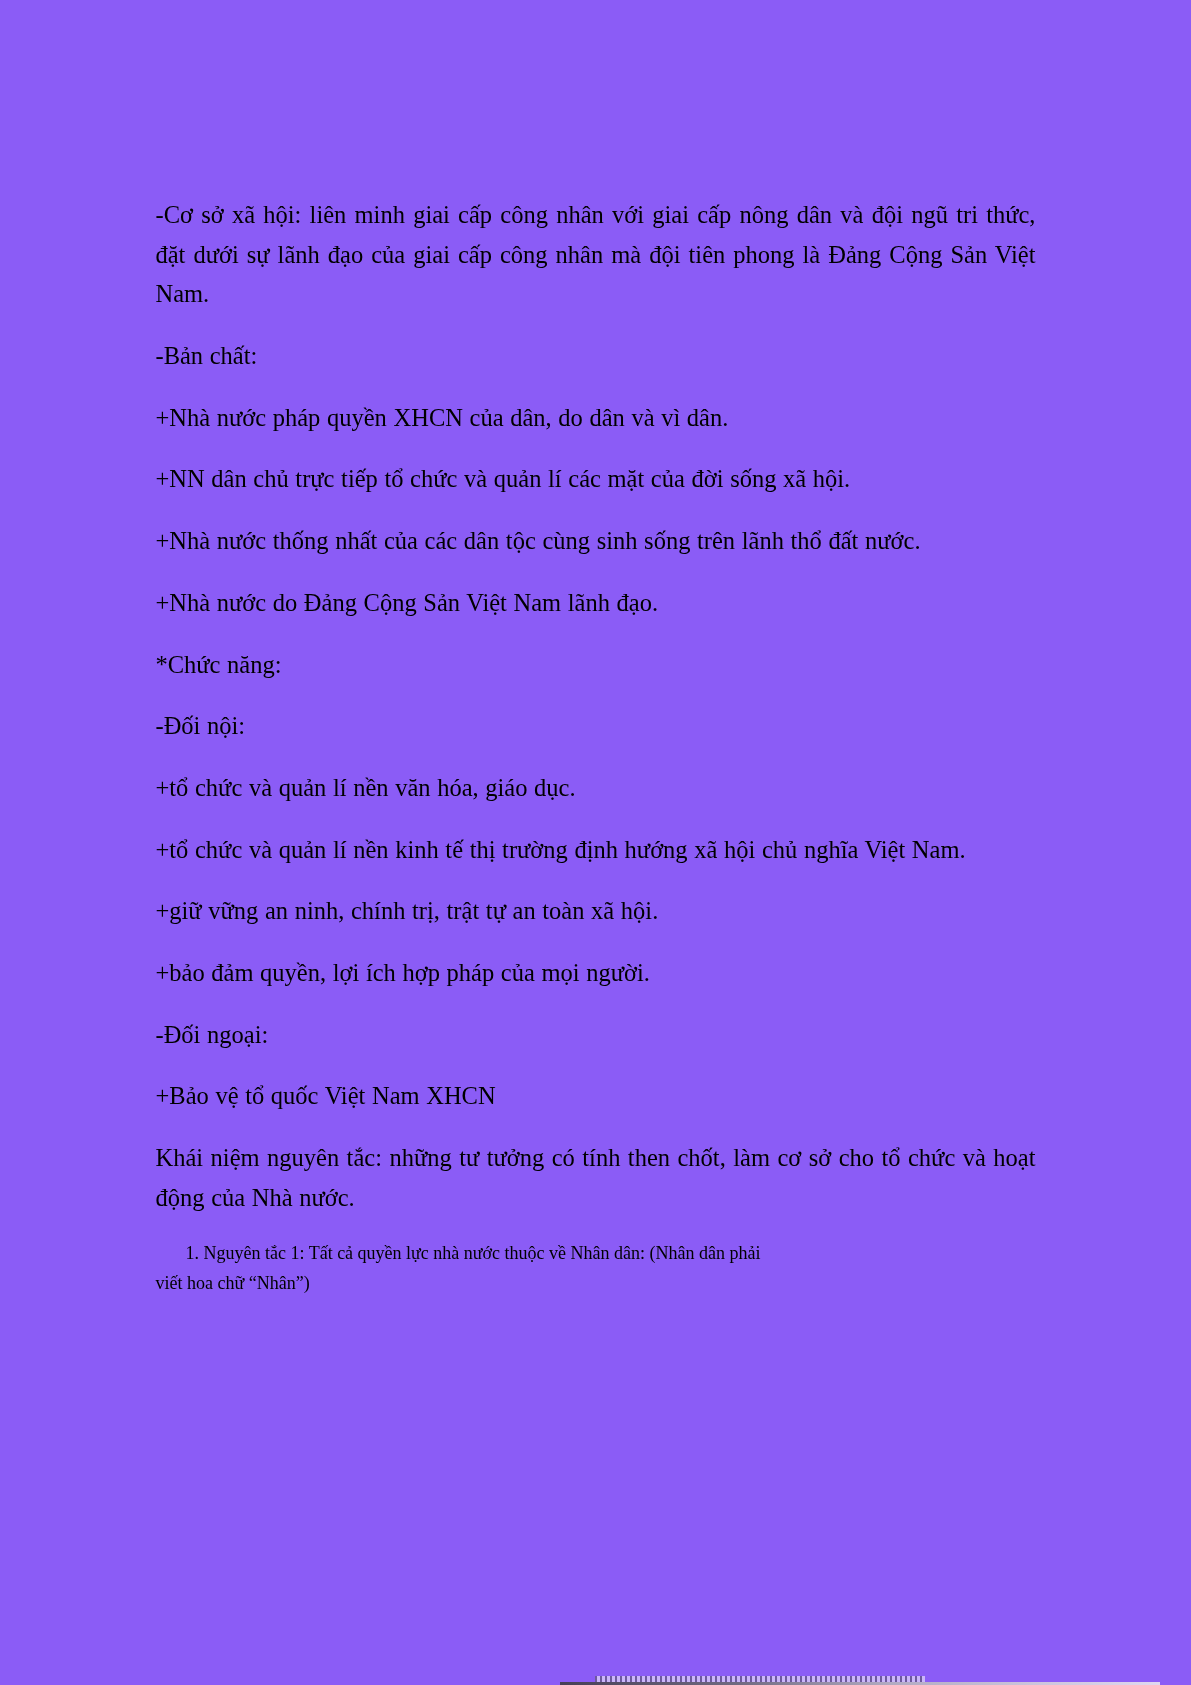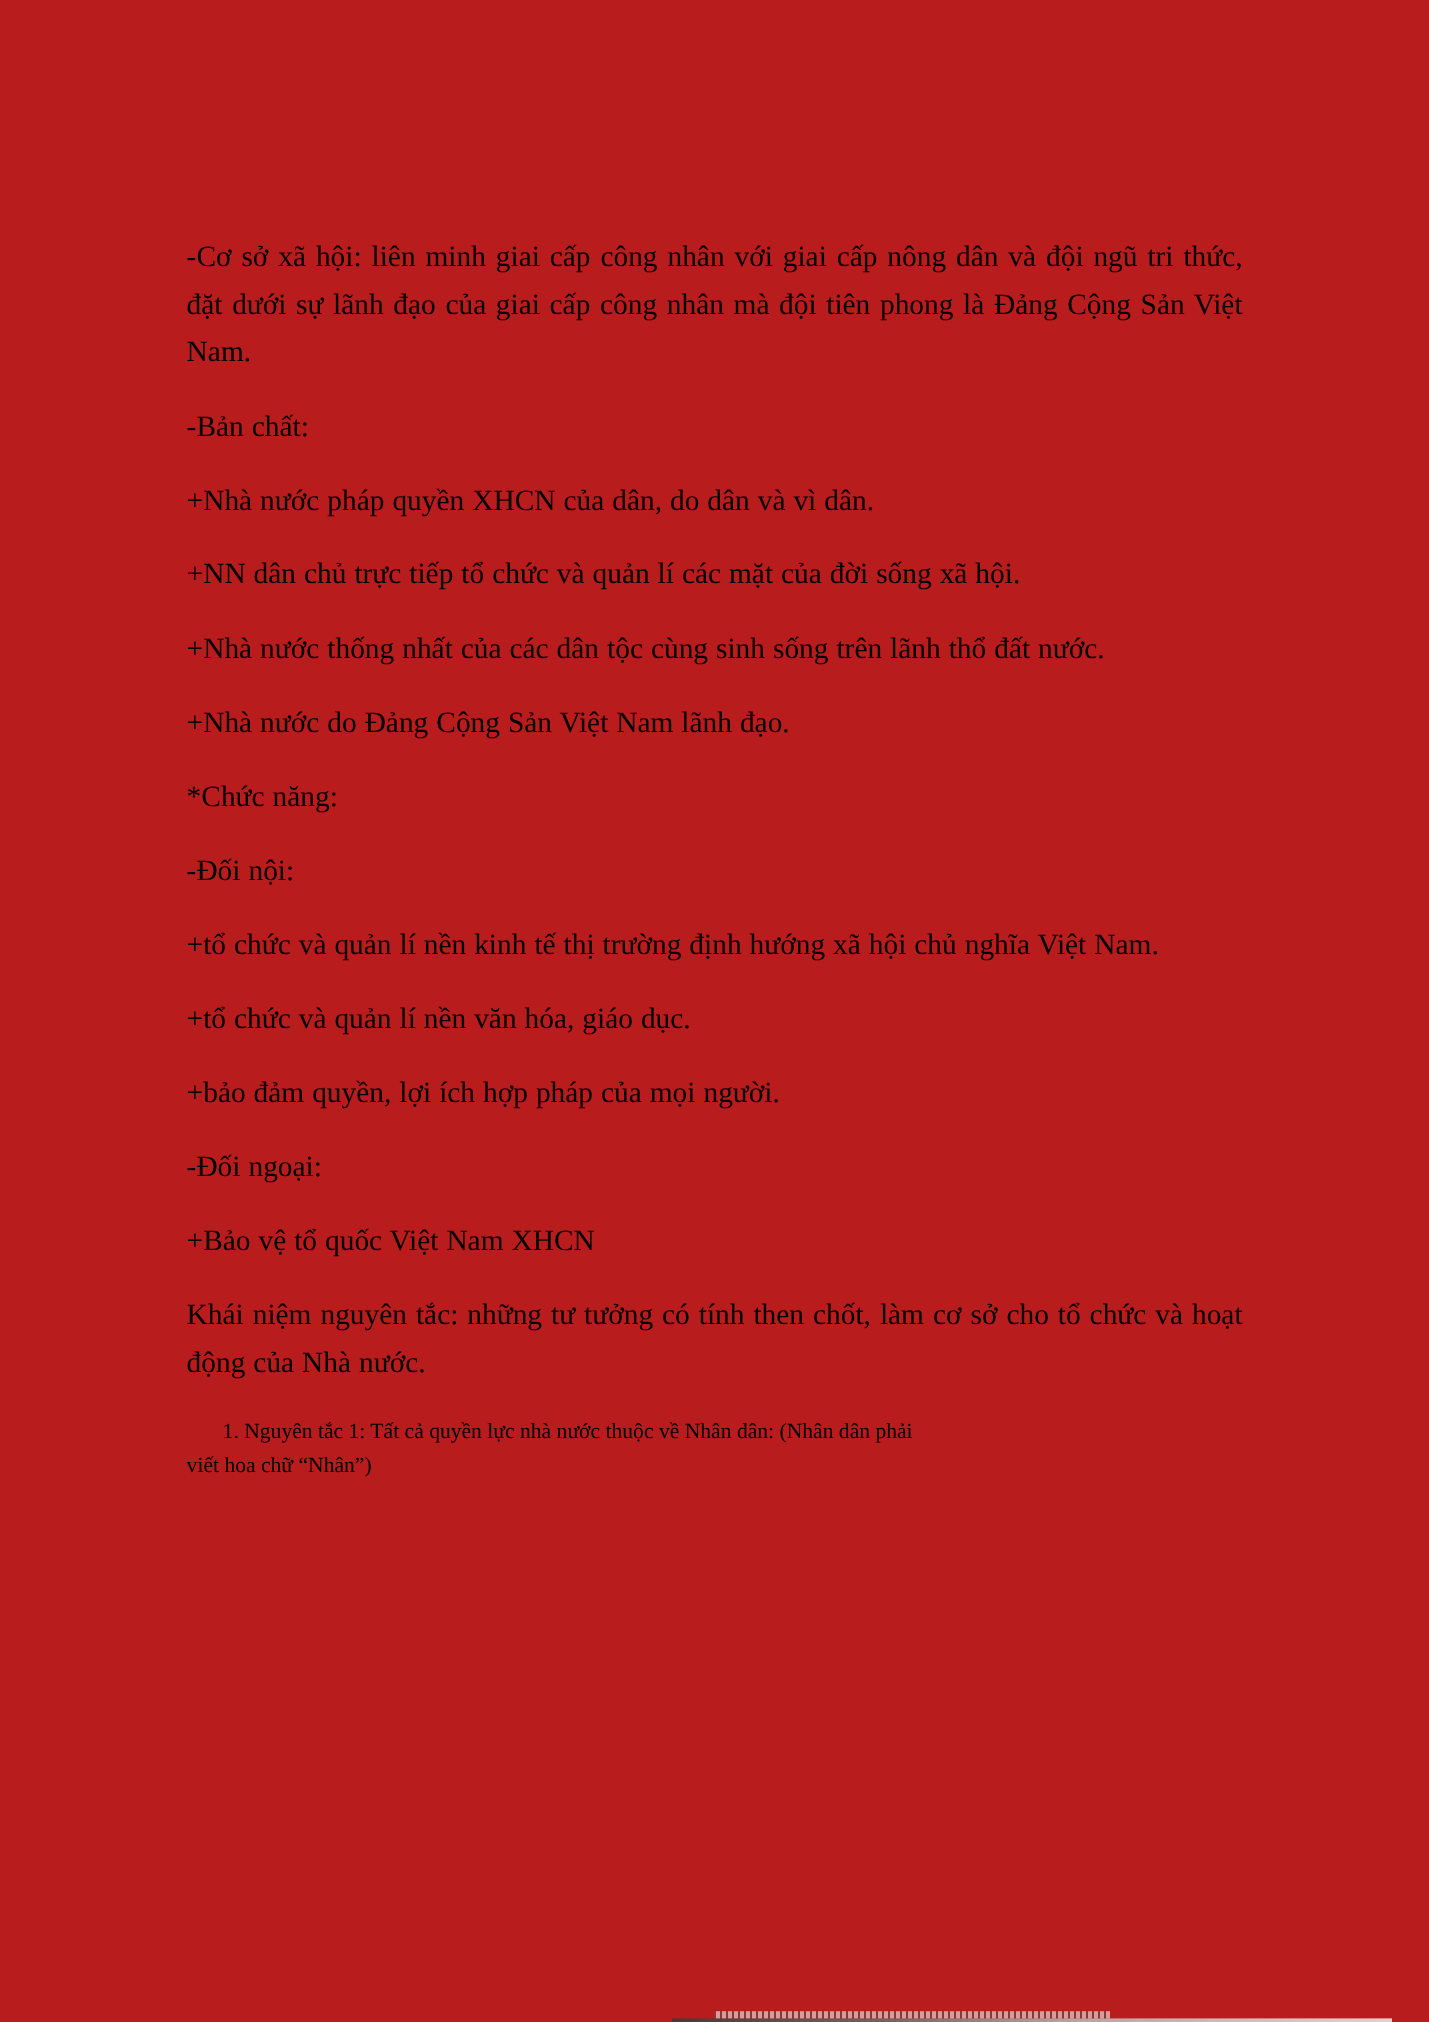"-Cơ sở xã hội: liên" .page { background: #b91c1c -> #8b5cf6 }
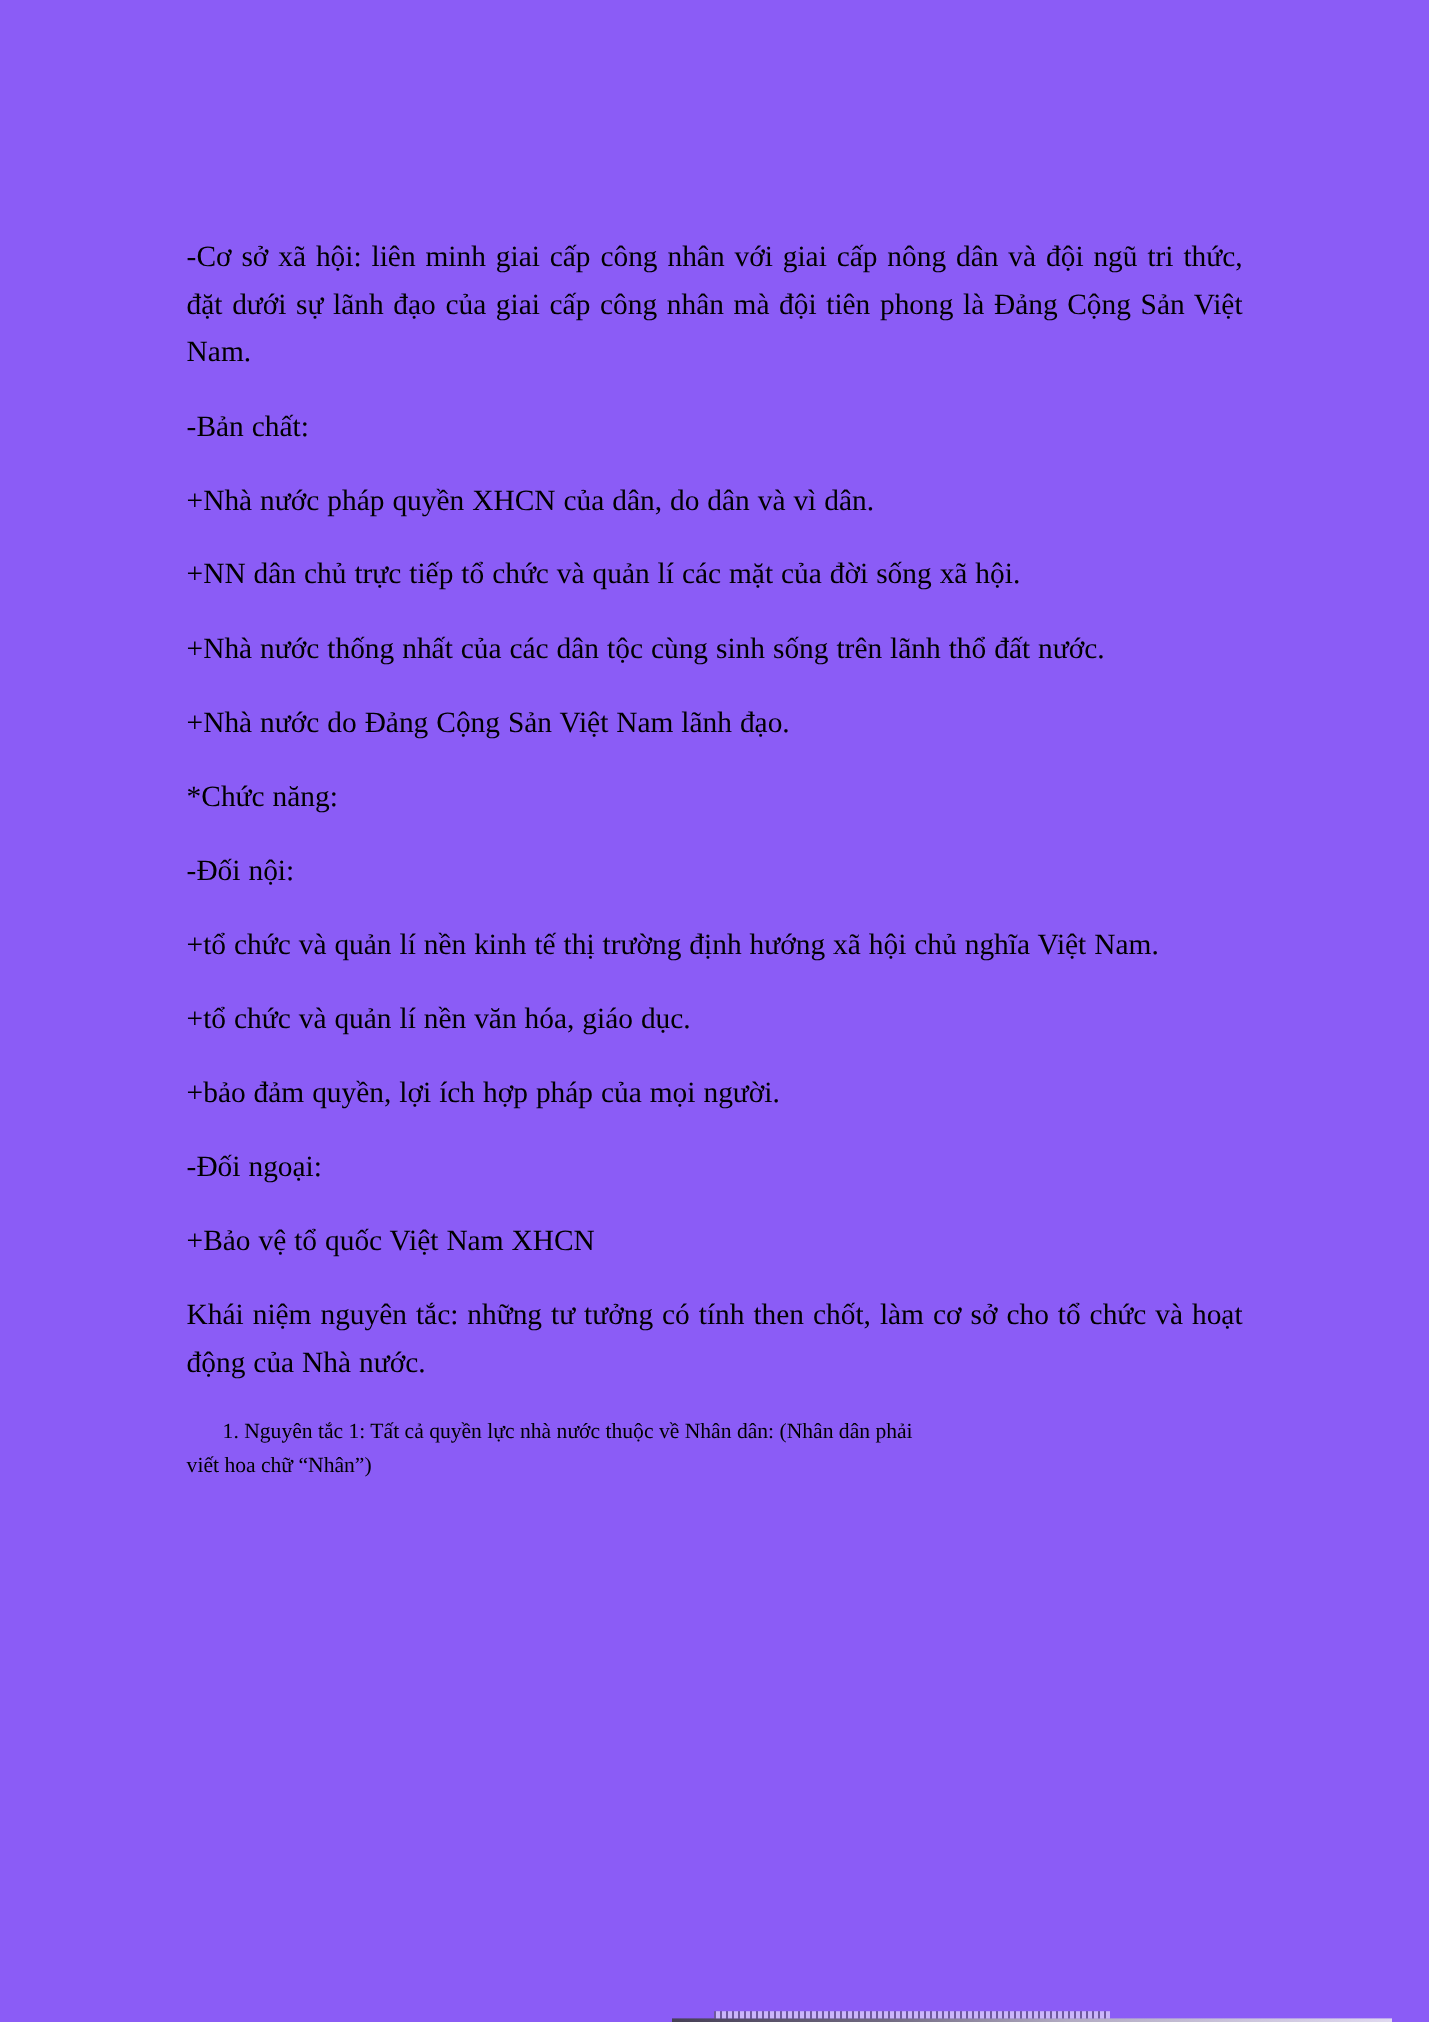"+tổ chức và quản lí" p.para { order: before "+tổ chức và quản lí nền văn" -> after "+tổ chức và quản lí nền văn" }
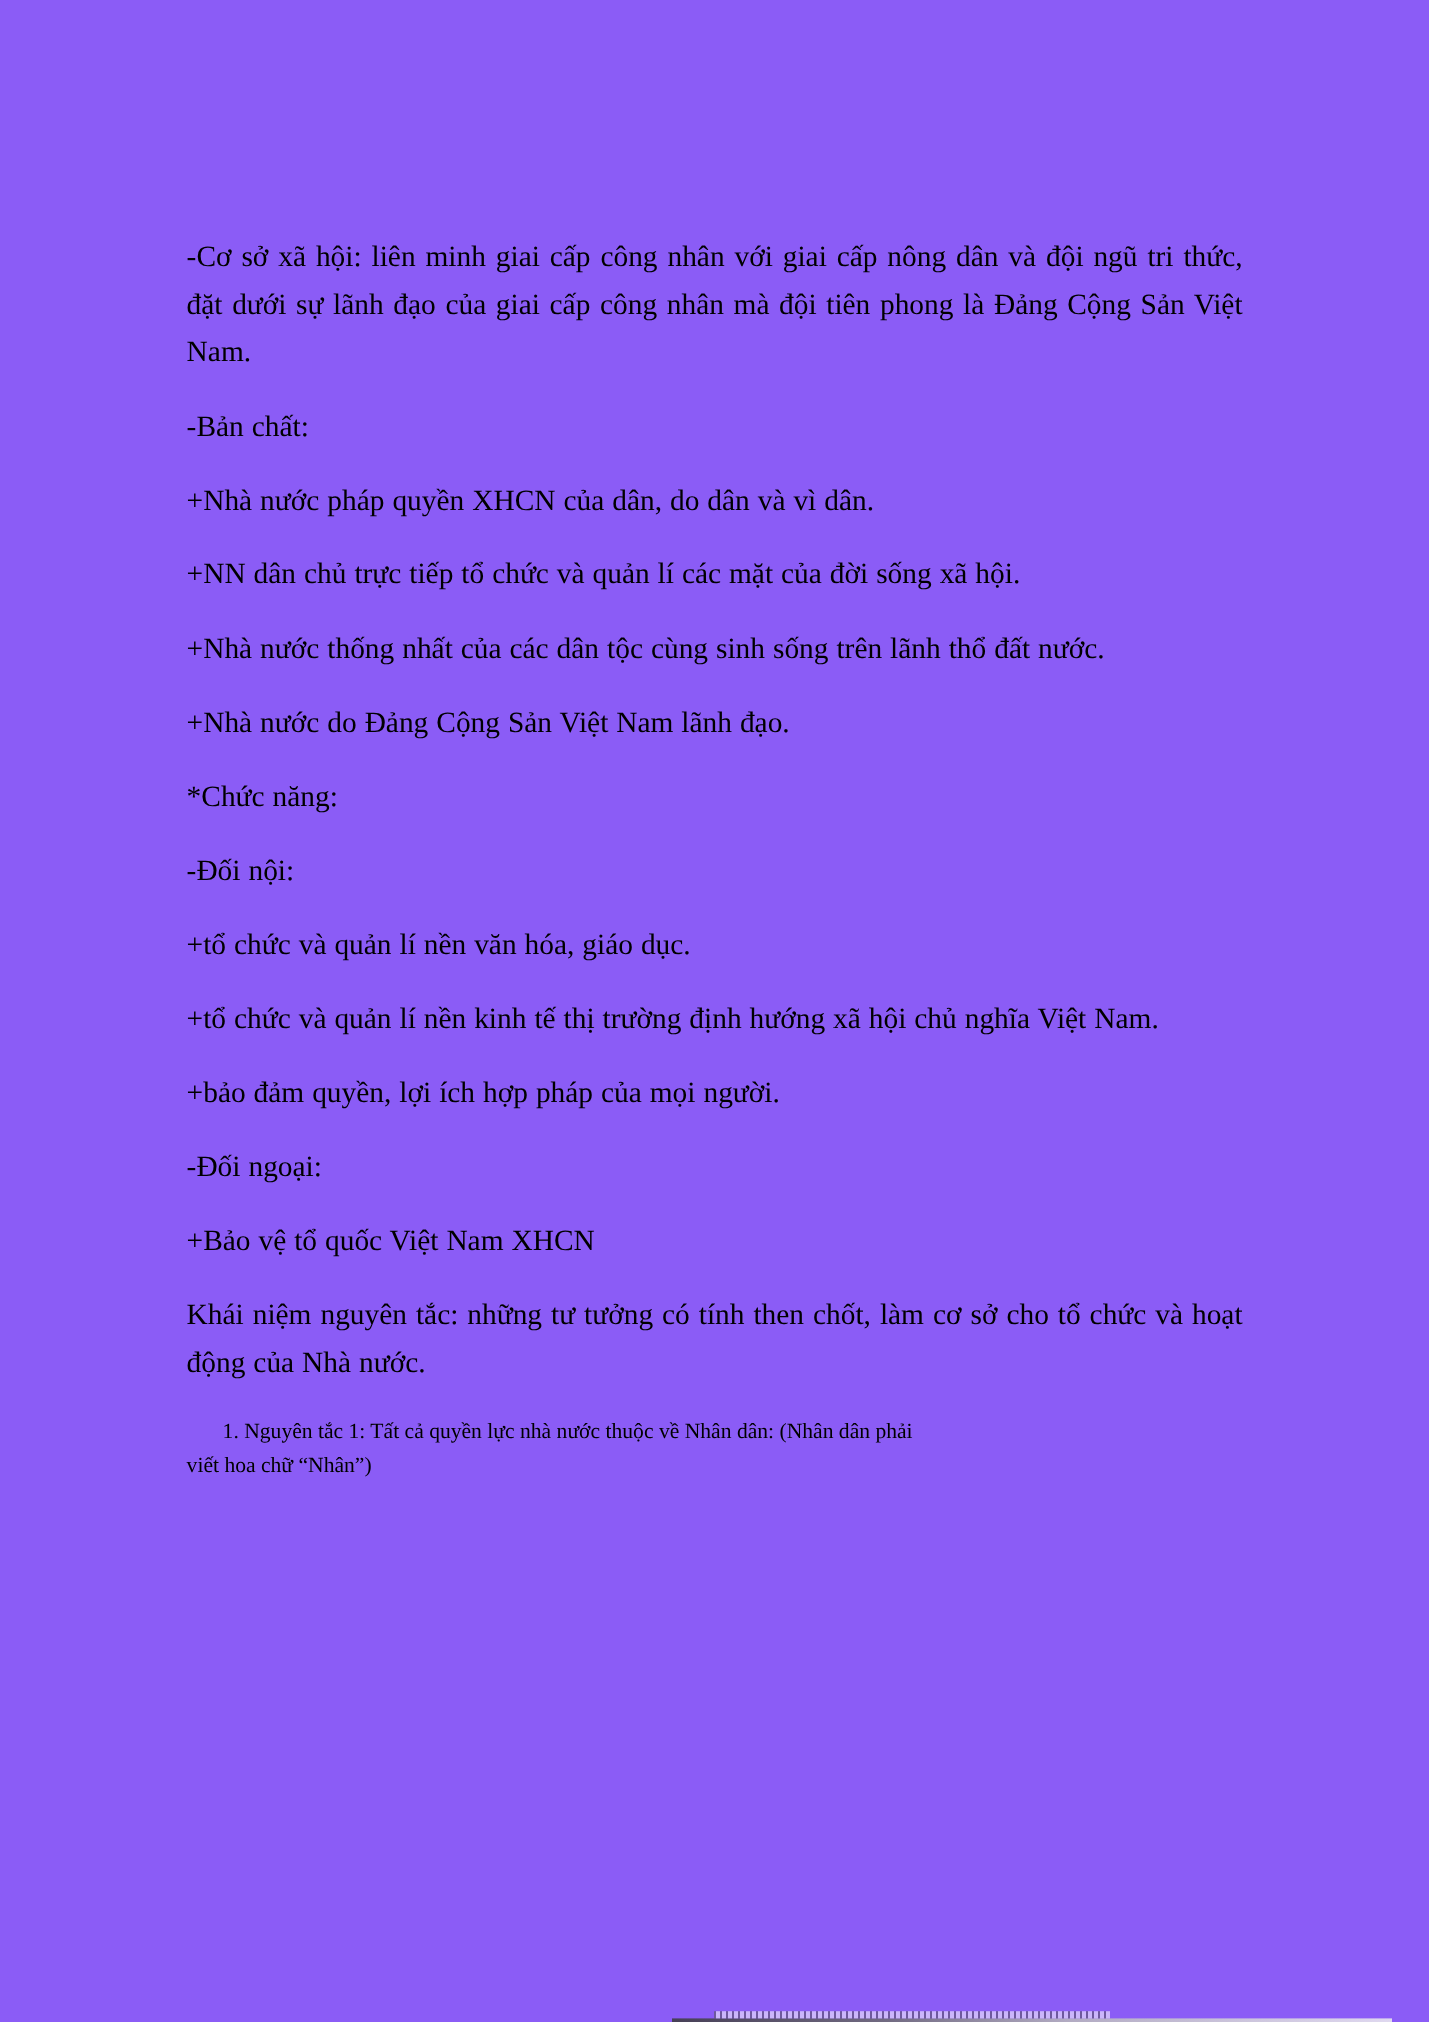"+giữ vững an ninh, chính" p.para { html: none -> <p>+giữ vững an ninh, chính trị, trật tự an toàn xã hội.</p> }
